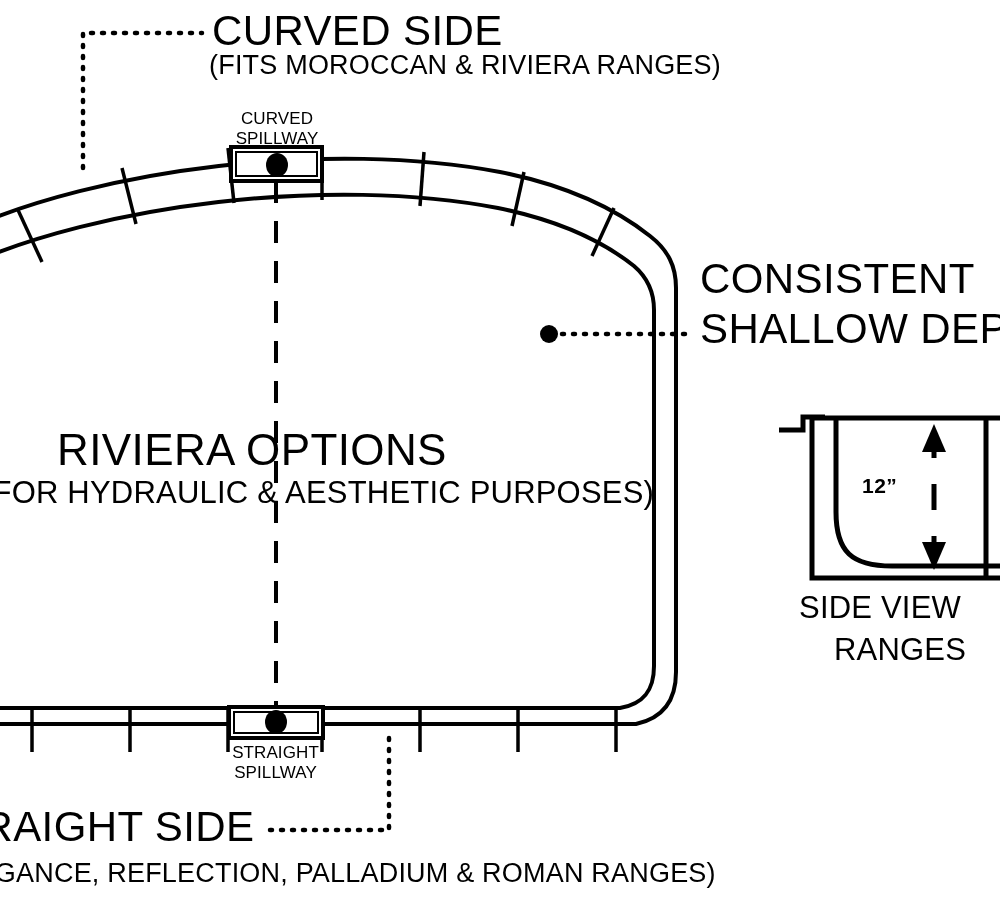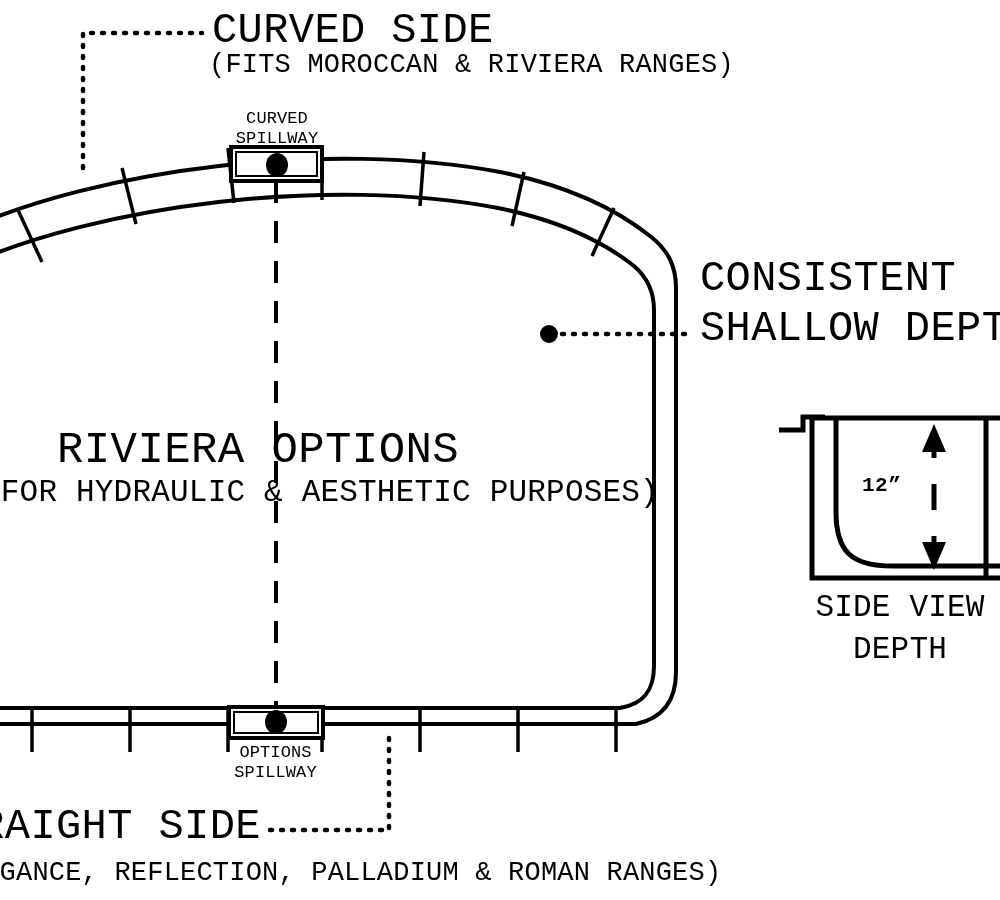"CURVED SIDE" #stage { font-family: Liberation Mono, monospace -> Liberation Sans, sans-serif }
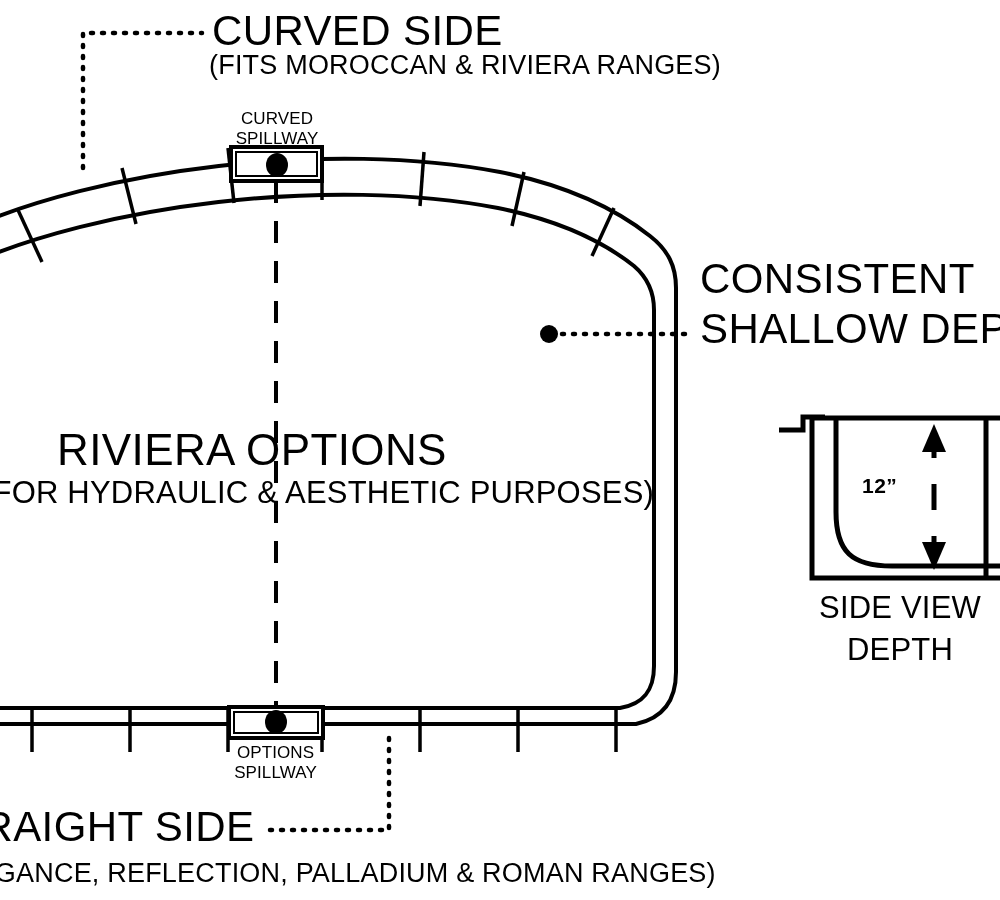"SIDE VIEW" div.txt { left: 800px -> 780px }
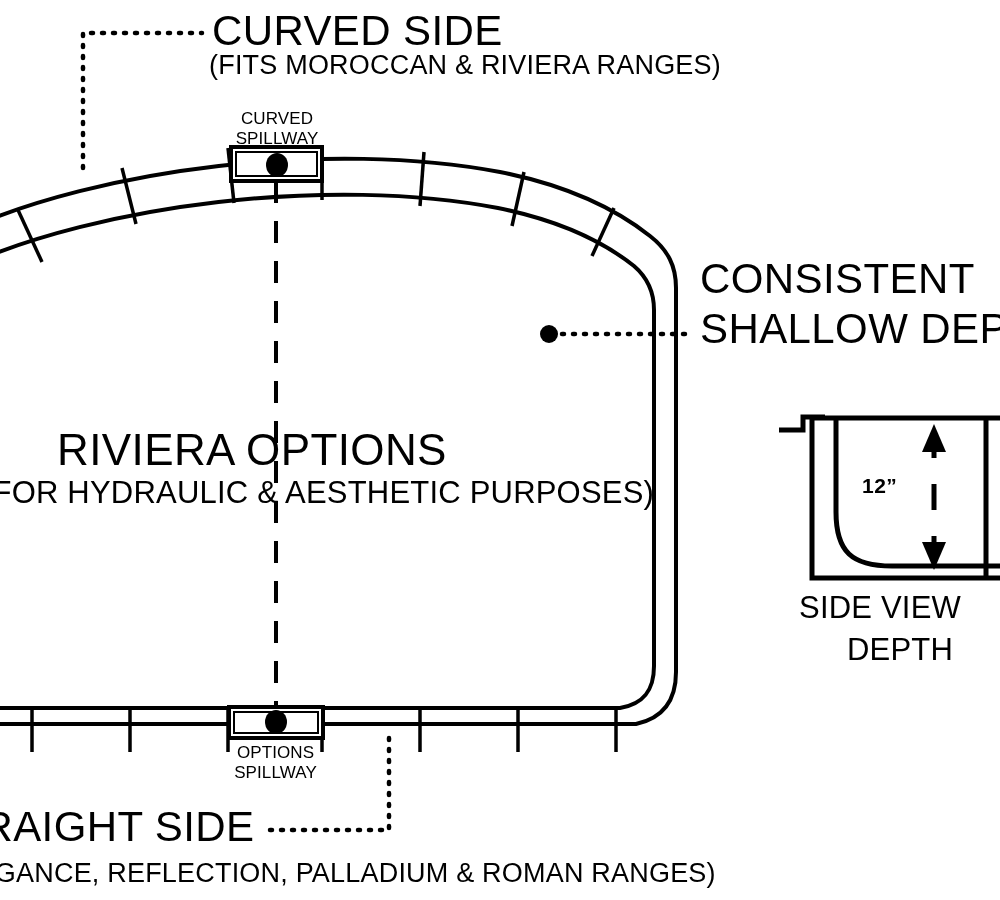"DEPTH" div.txt { text: DEPTH -> RANGES }
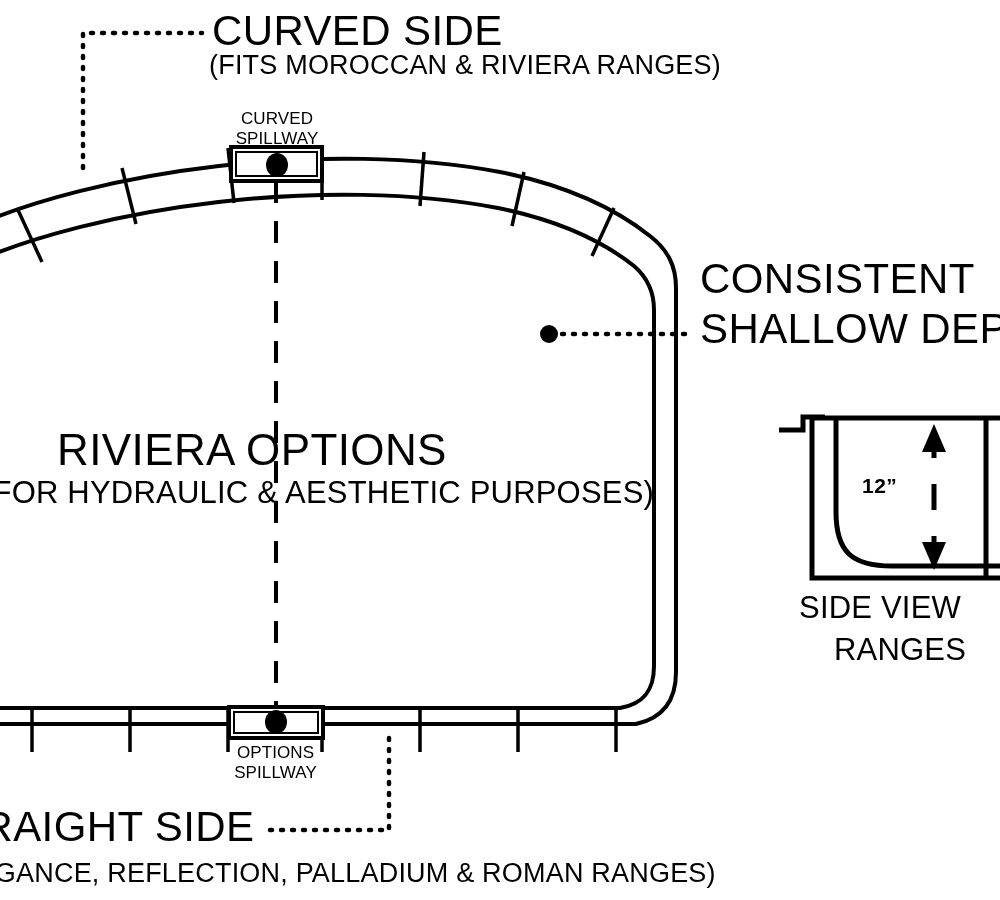"OPTIONS" div.txt { text: OPTIONS -> STRAIGHT }
